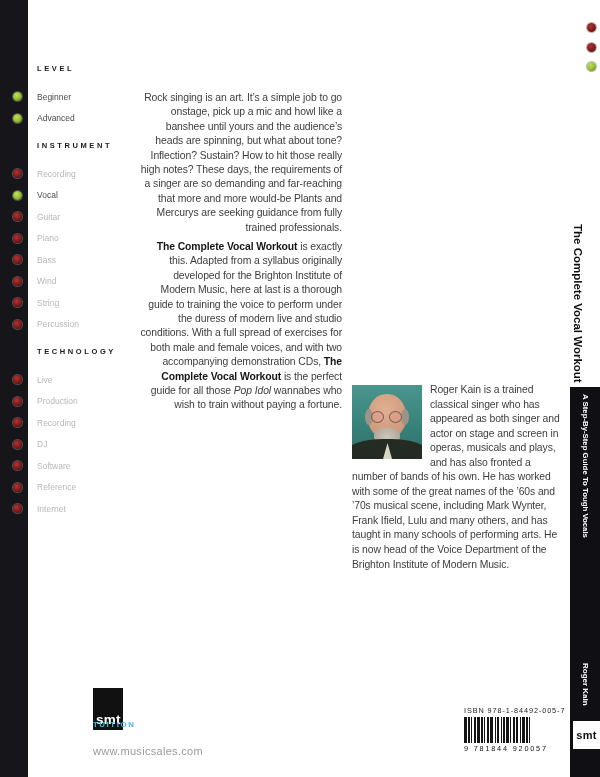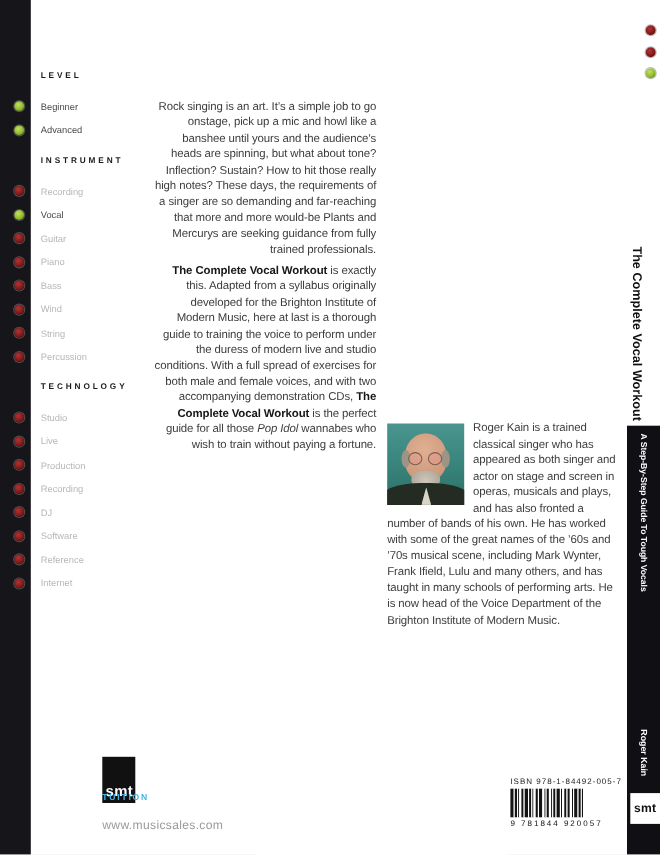"Studio" div.nav-row { html: <div> <span></span> <span>Studio</span> </div> -> none }
